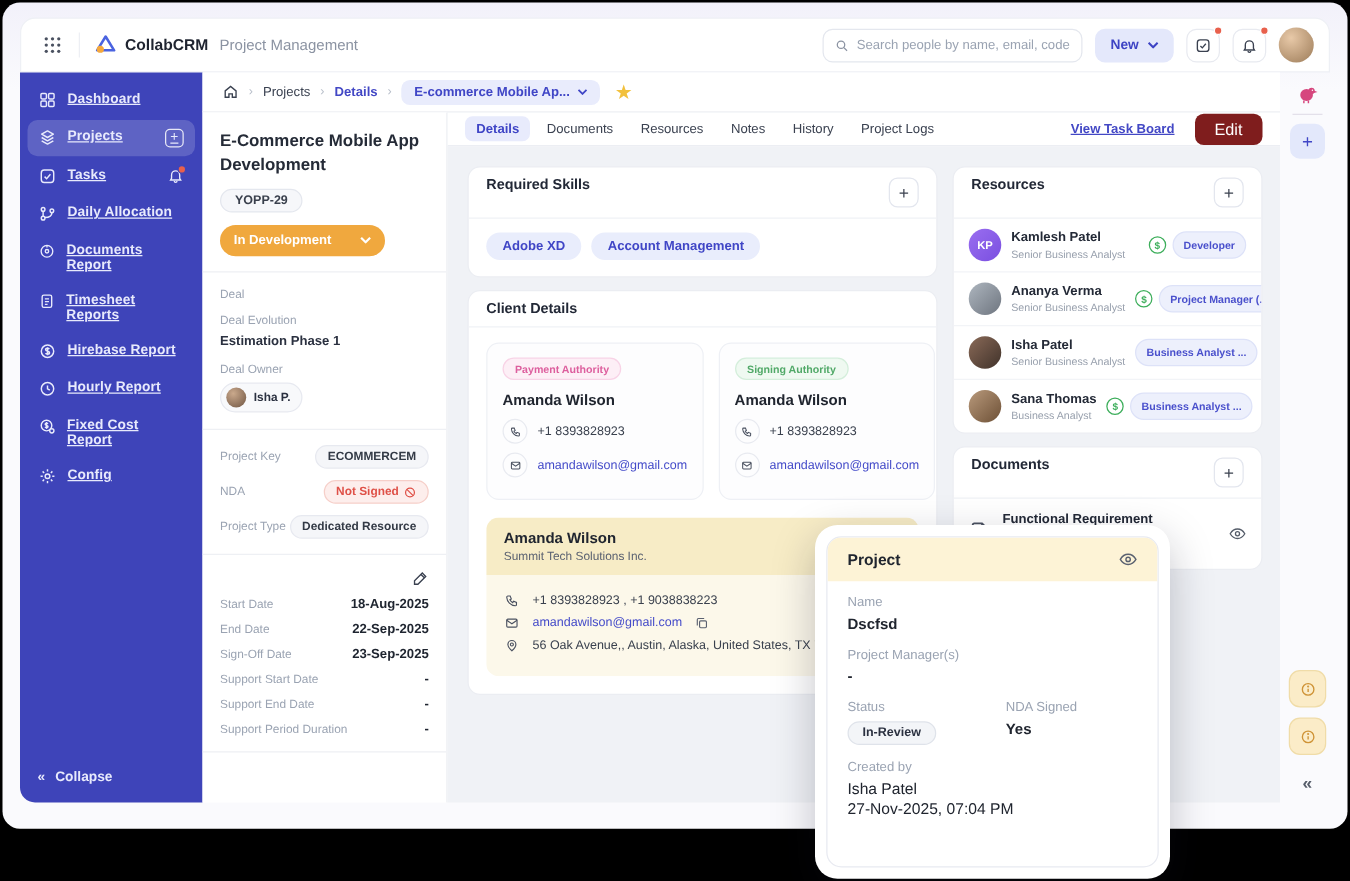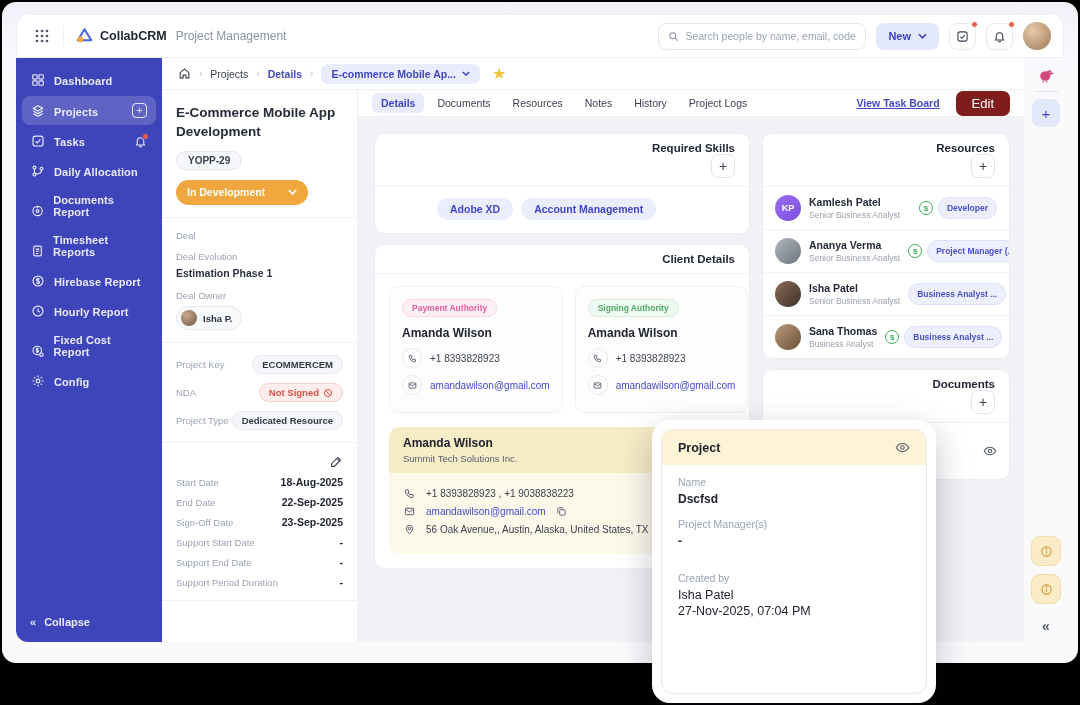"Dashboard" .nav-item { align-items: flex-end -> flex-start; text-decoration: none -> underline }
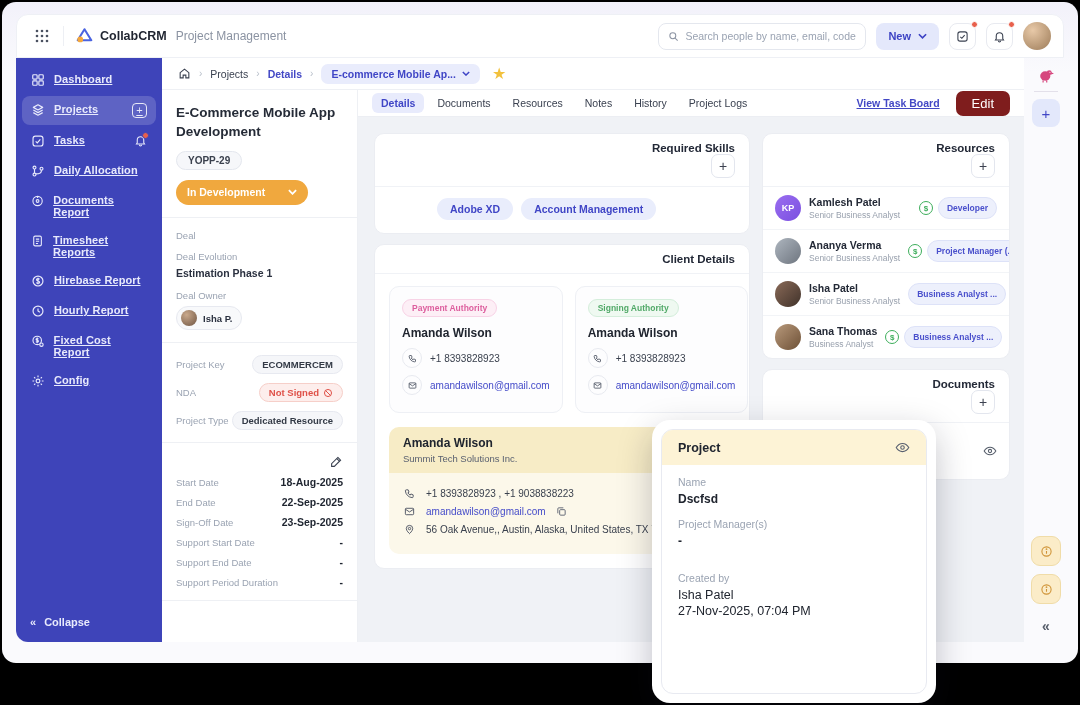"Required Skills" .card-head { align-items: flex-end -> flex-start; flex-direction: column -> none }
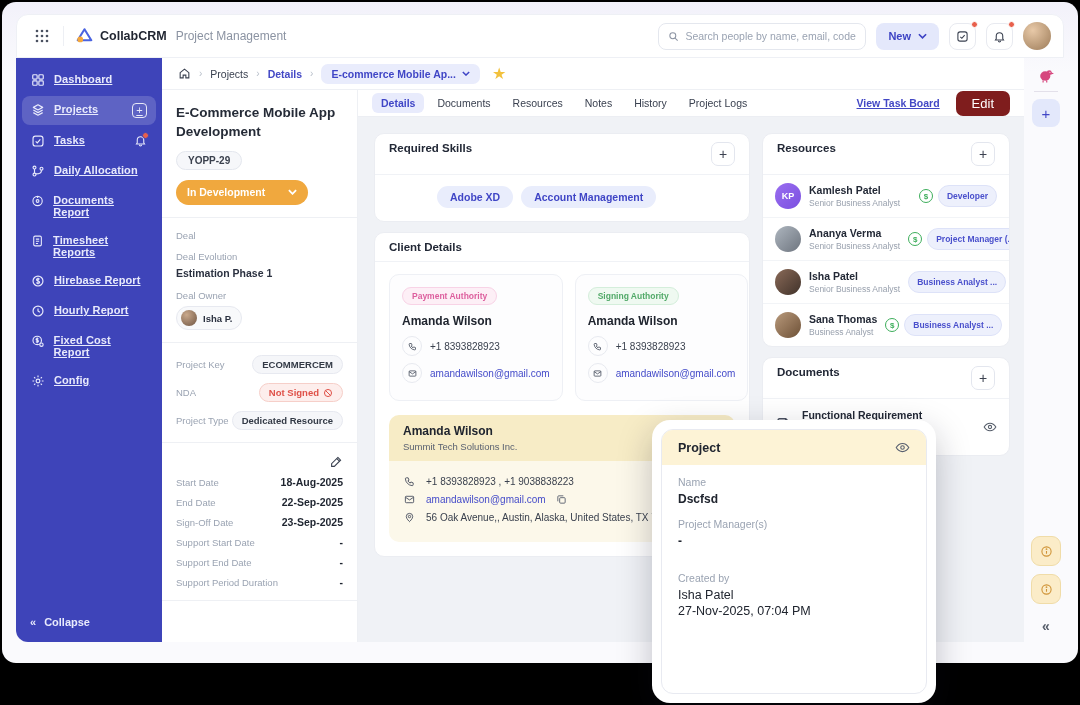"Adobe XD" .chips { margin-left: 48px -> none }
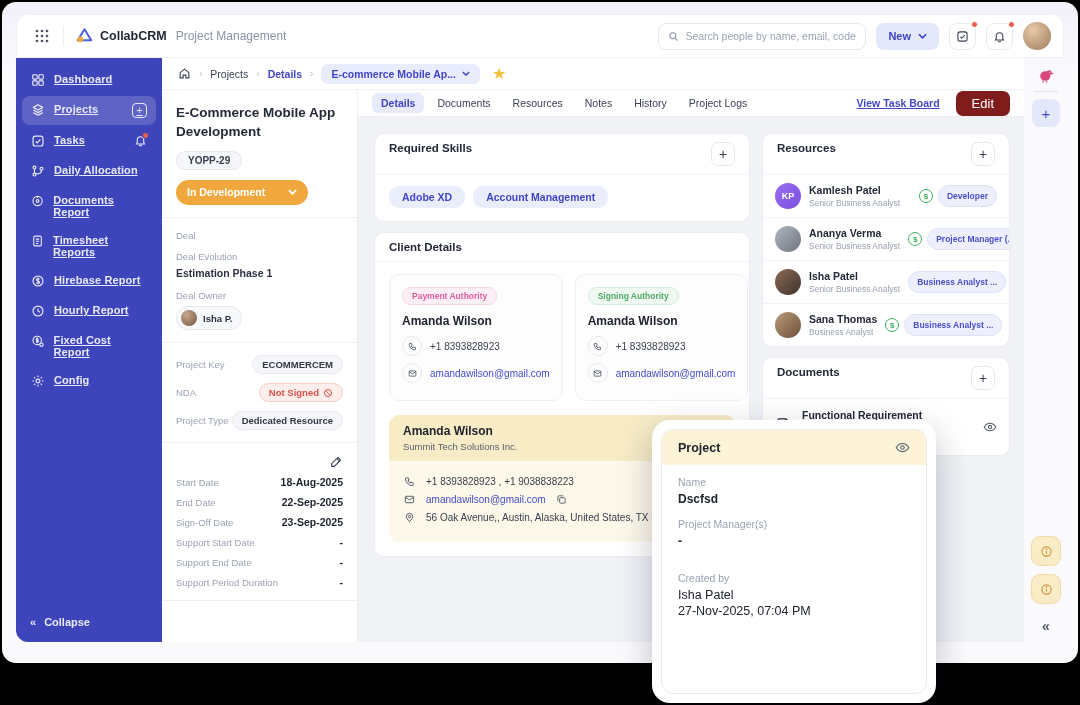"Status" div.p-grid { html: none -> <div> <div> <div>Status</div> <span>In-Review</span> </div> <div> <div>NDA Signed</div> <div>Yes</div> </div> </div> }
